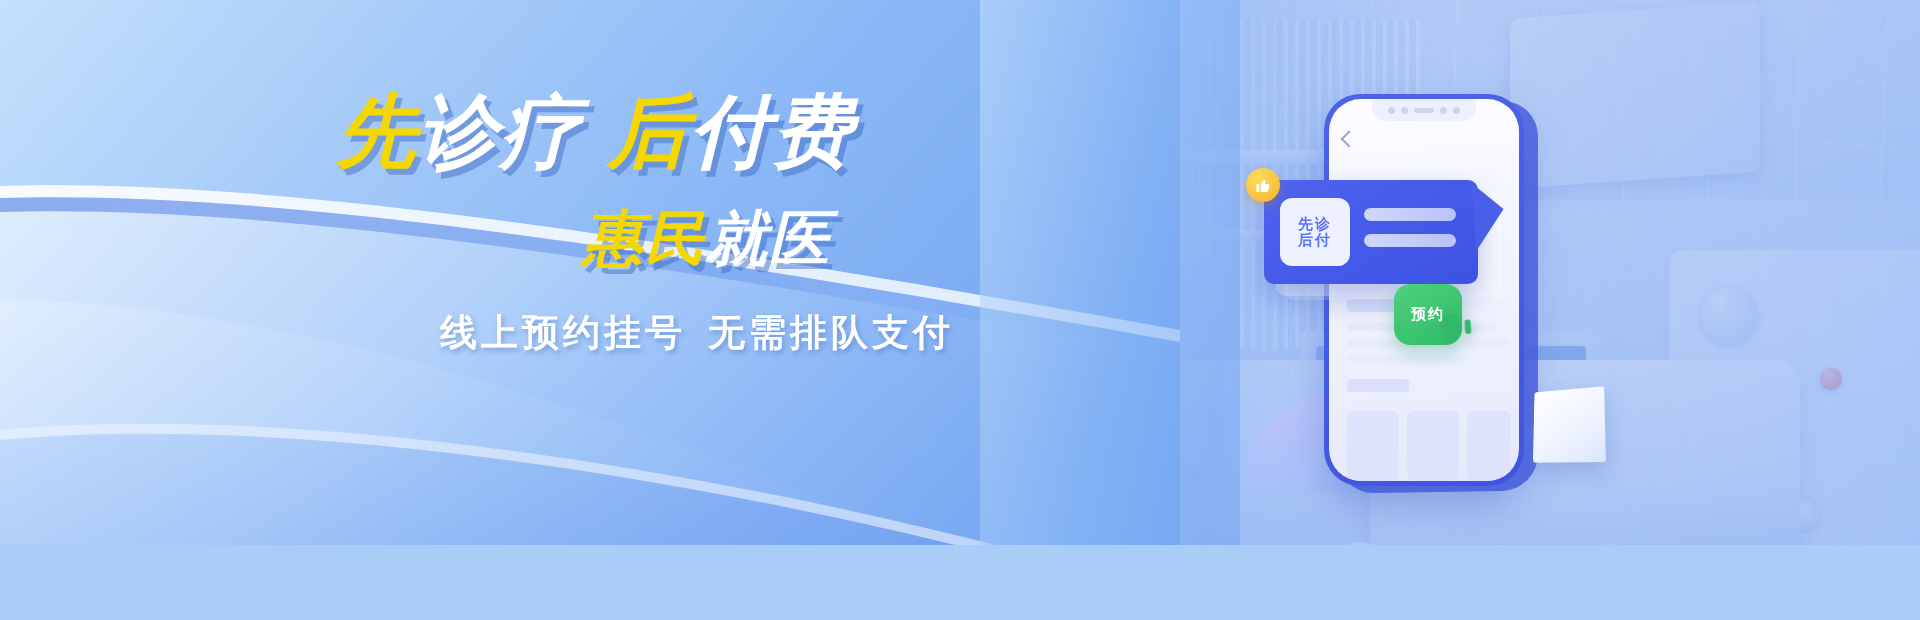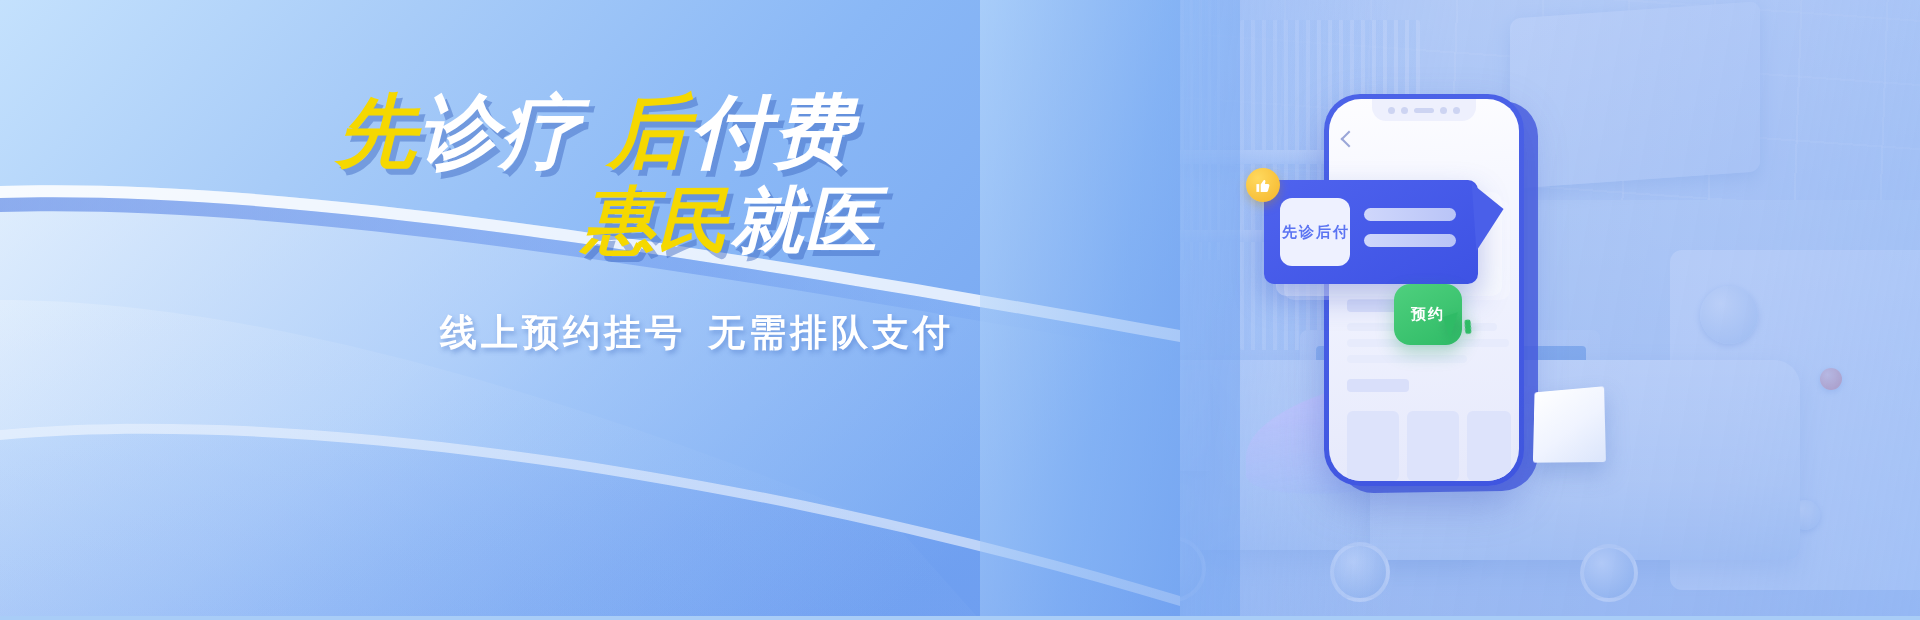"先诊疗 后付费" .banner { height: 616px -> 545px }
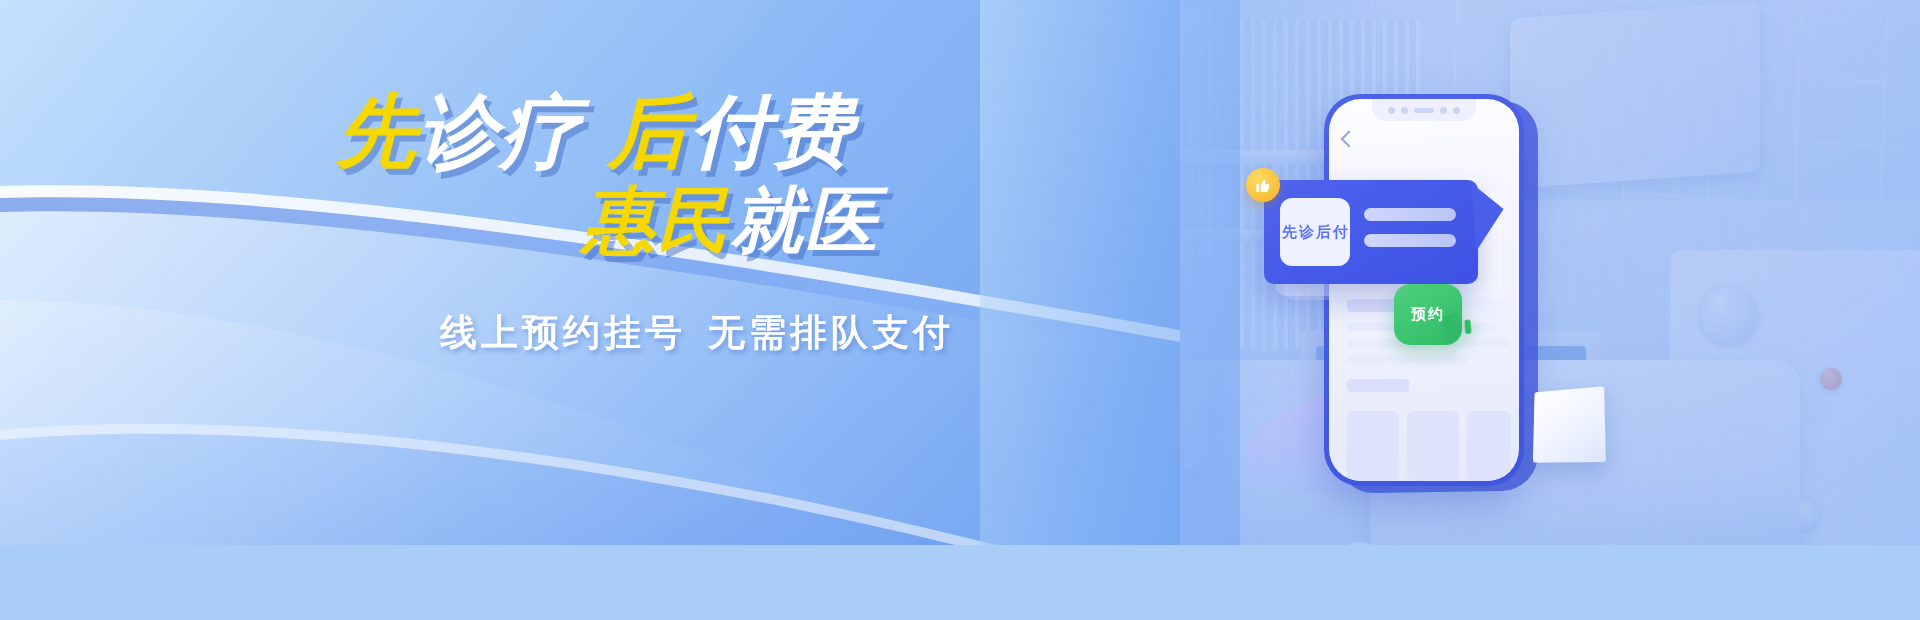"惠民就医" .line2 { font-size: 72px -> 60px; top: 184px -> 208px }
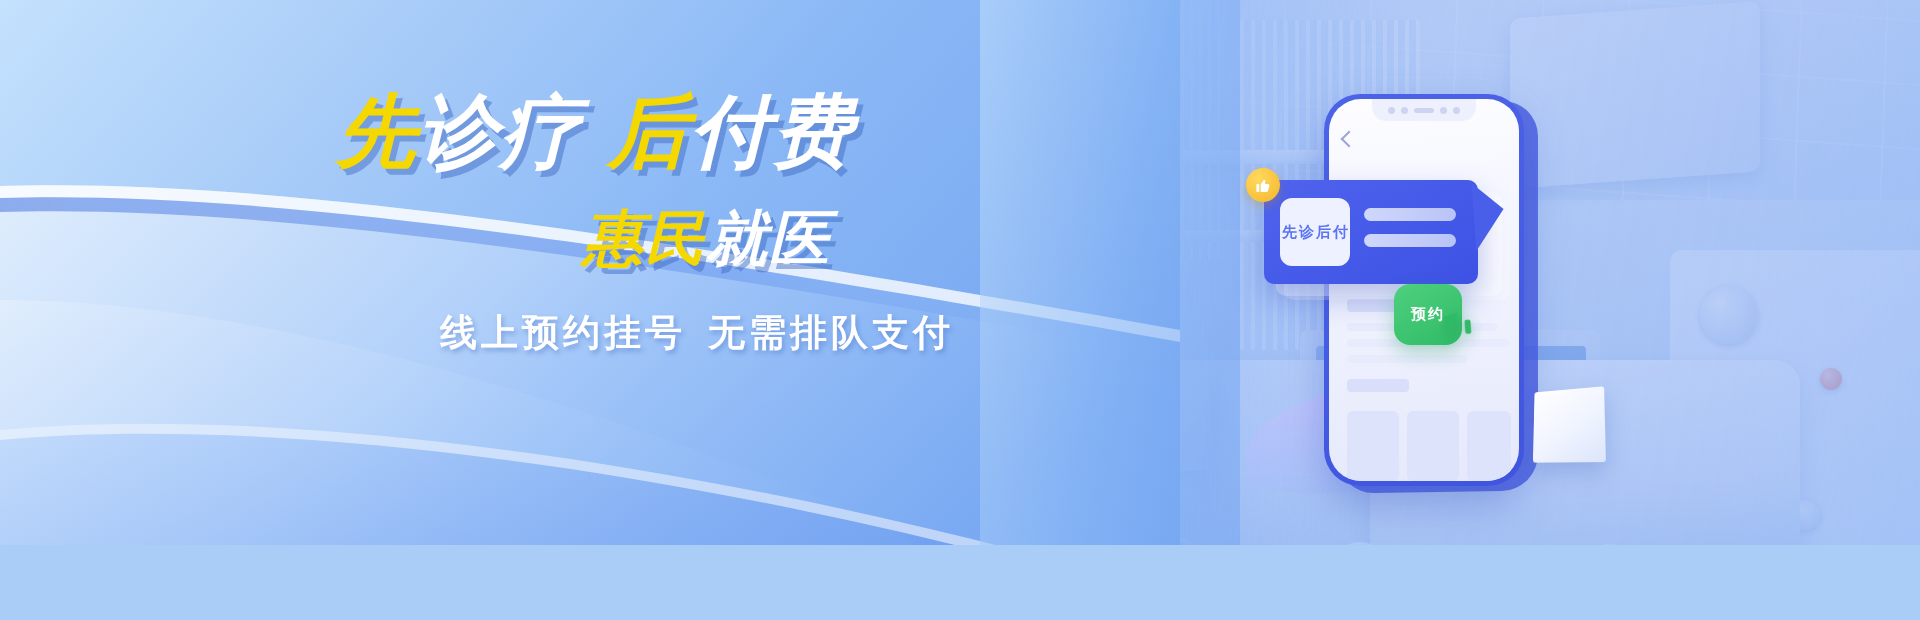"先诊" .chip { flex-direction: row -> column; justify-content: flex-end -> center }
